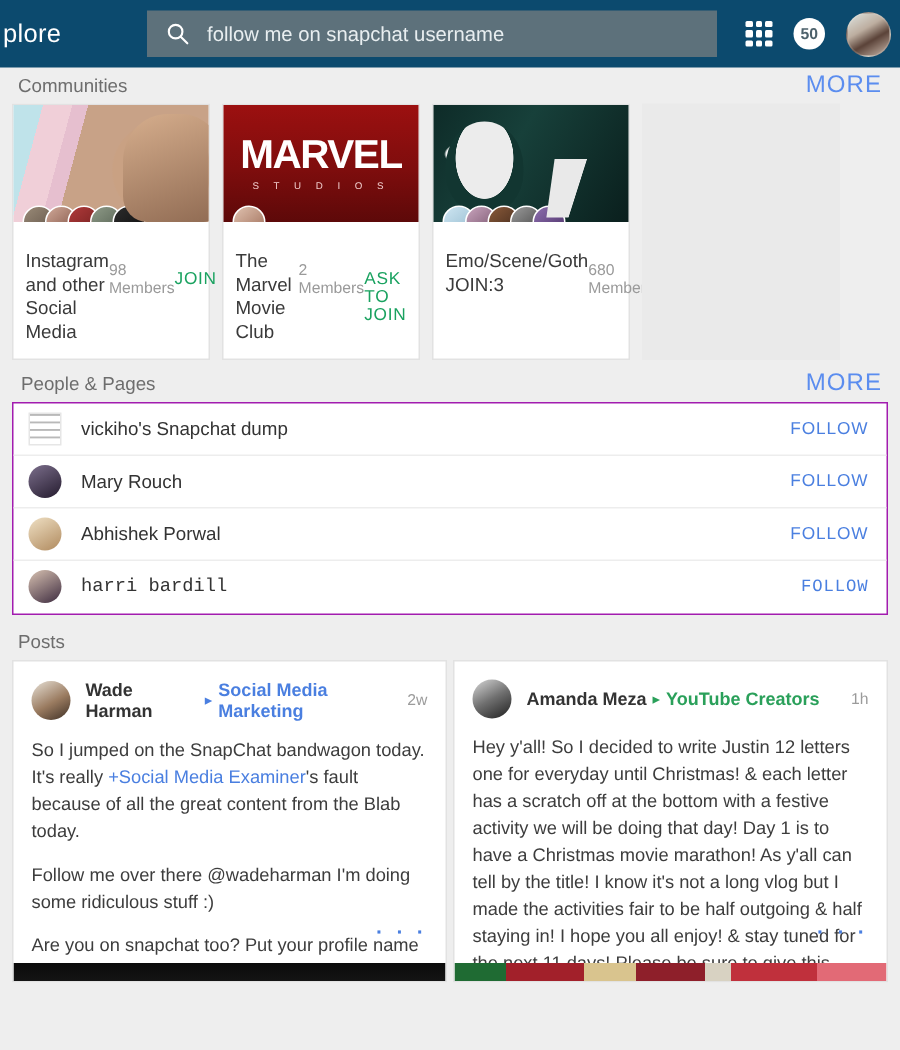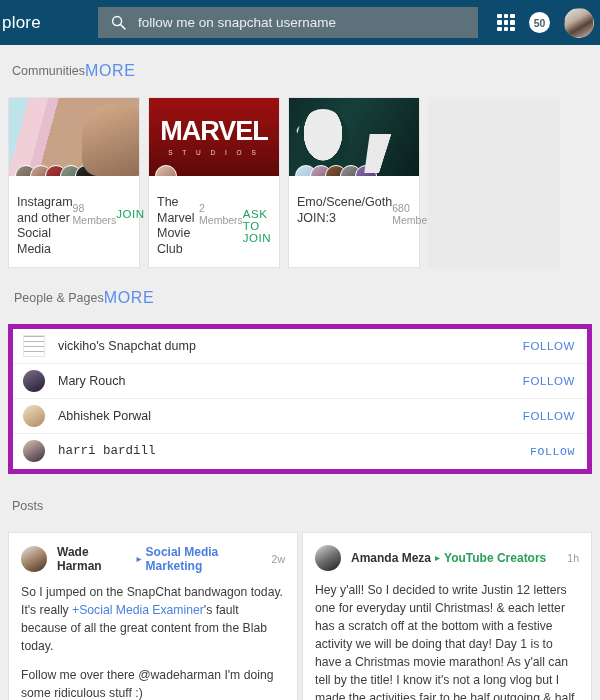"Communities" .section-head { height: 52px -> 24px; justify-content: none -> space-between }
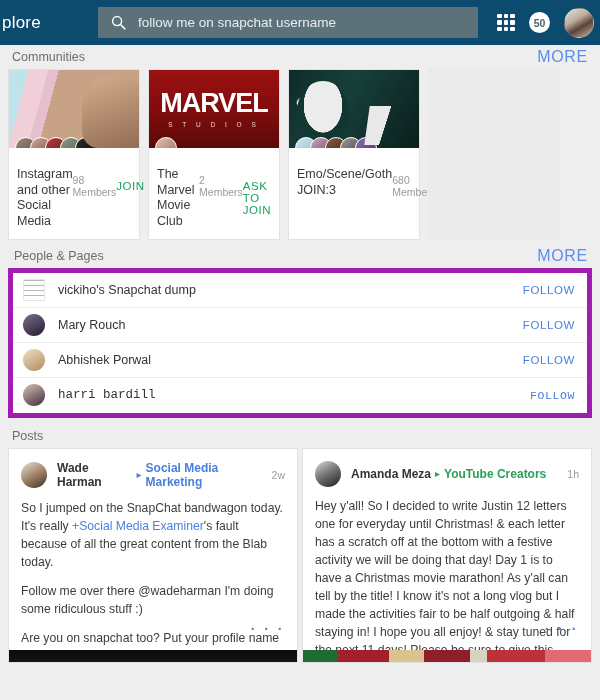"vickiho's Snapchat dump" .people-list { border: 5px solid #a21caf -> 1px solid #a21caf }
